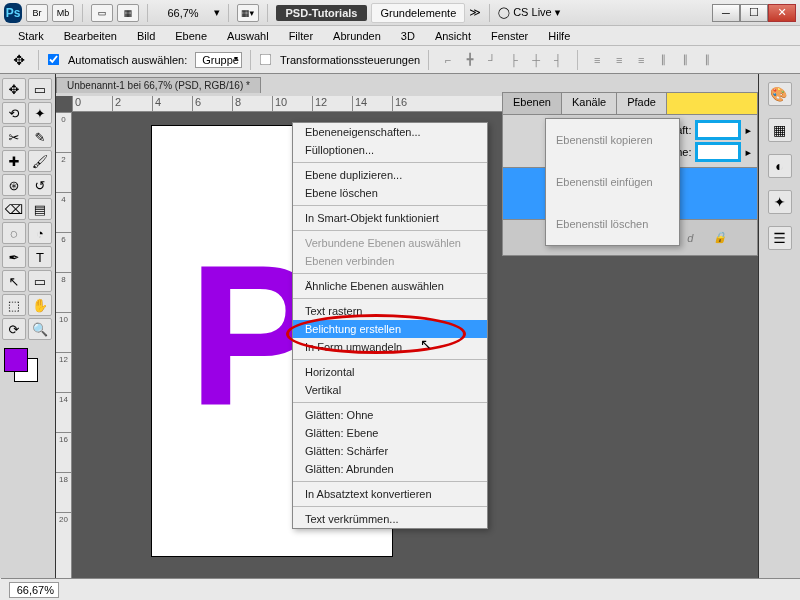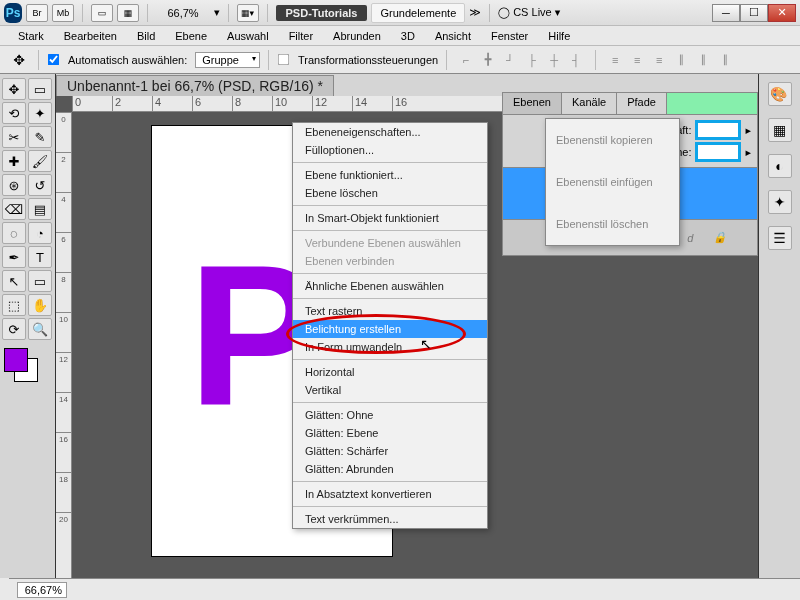"Gruppe" .optbar .combo { padding: 1px 20px 1px 6px -> 1px 2px 1px 6px }
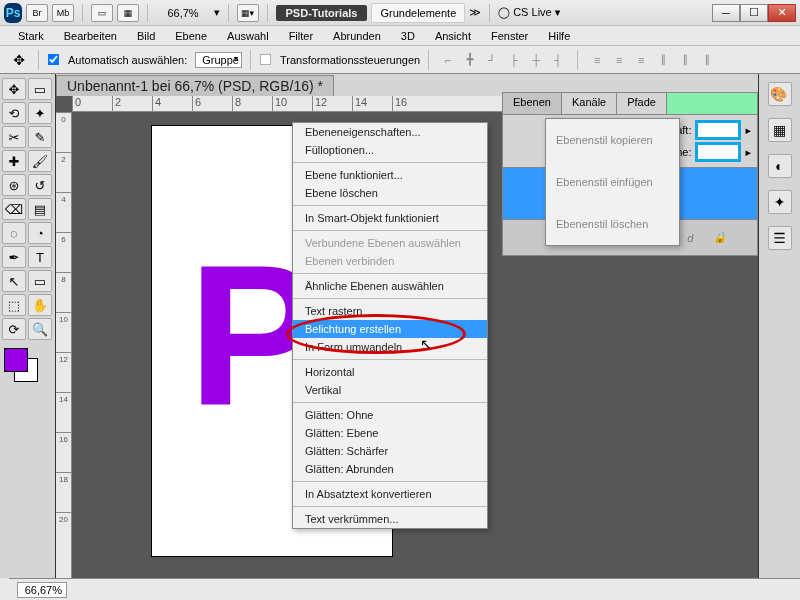"Unbenannt-1 bei 66,7% (PSD, RGB/16)" .doctab span { font-size: 14px -> 10px }
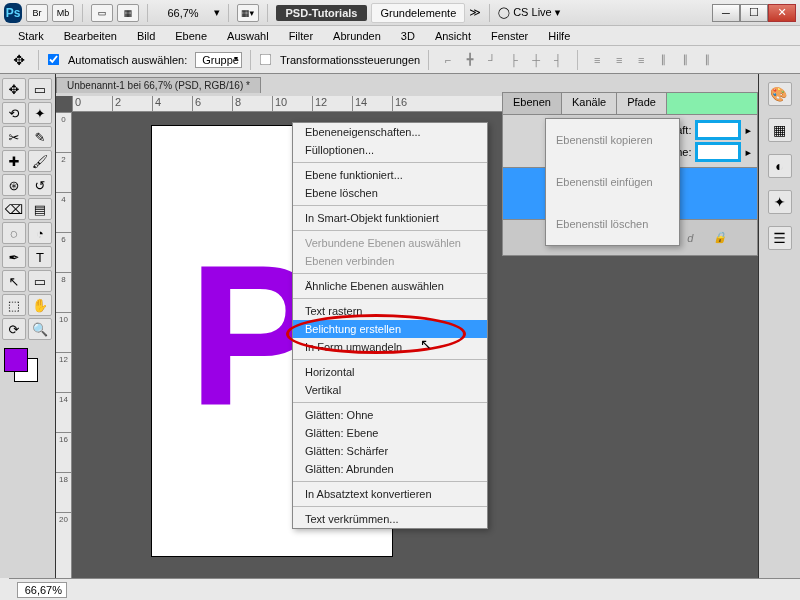"Ebenen" .panel-tabs { background: #86efac -> #fde047 }
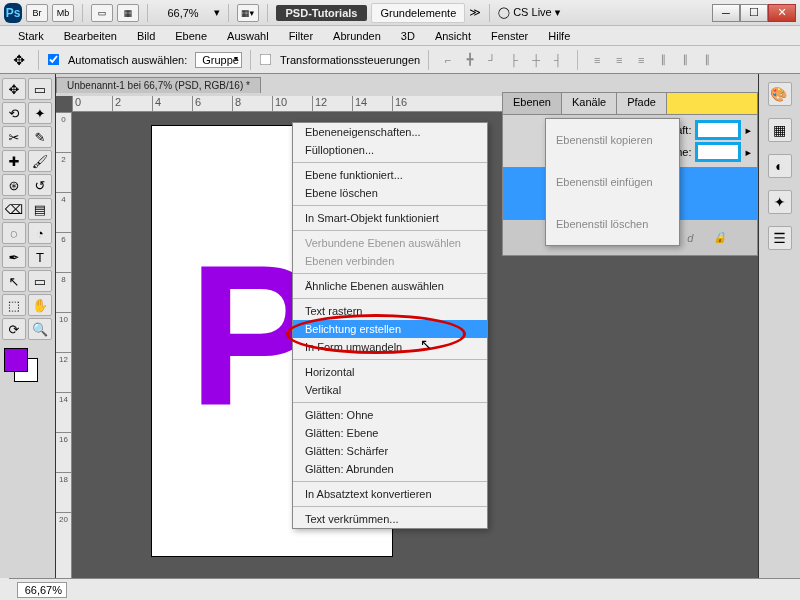"Ebene funktioniert..." div.item { text: funktioniert -> duplizieren }
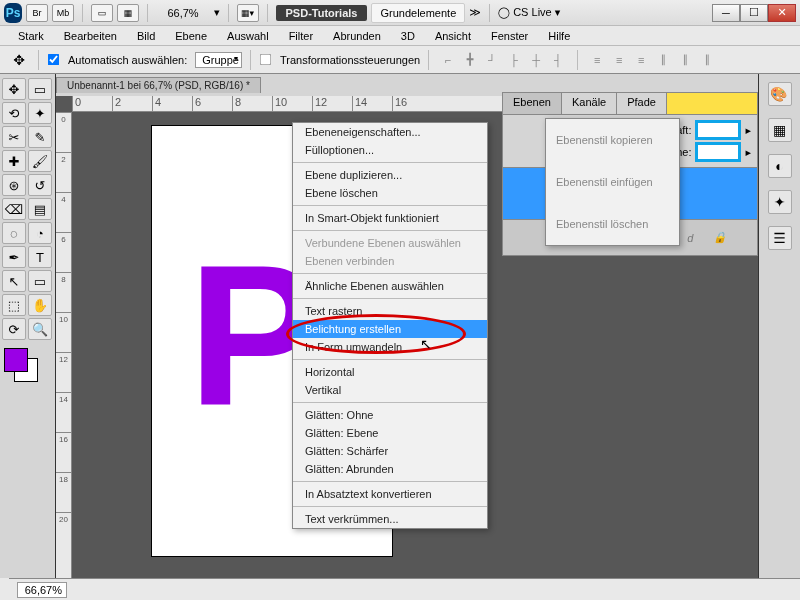"66,67%" .statusbar { left: 9px -> 1px }
